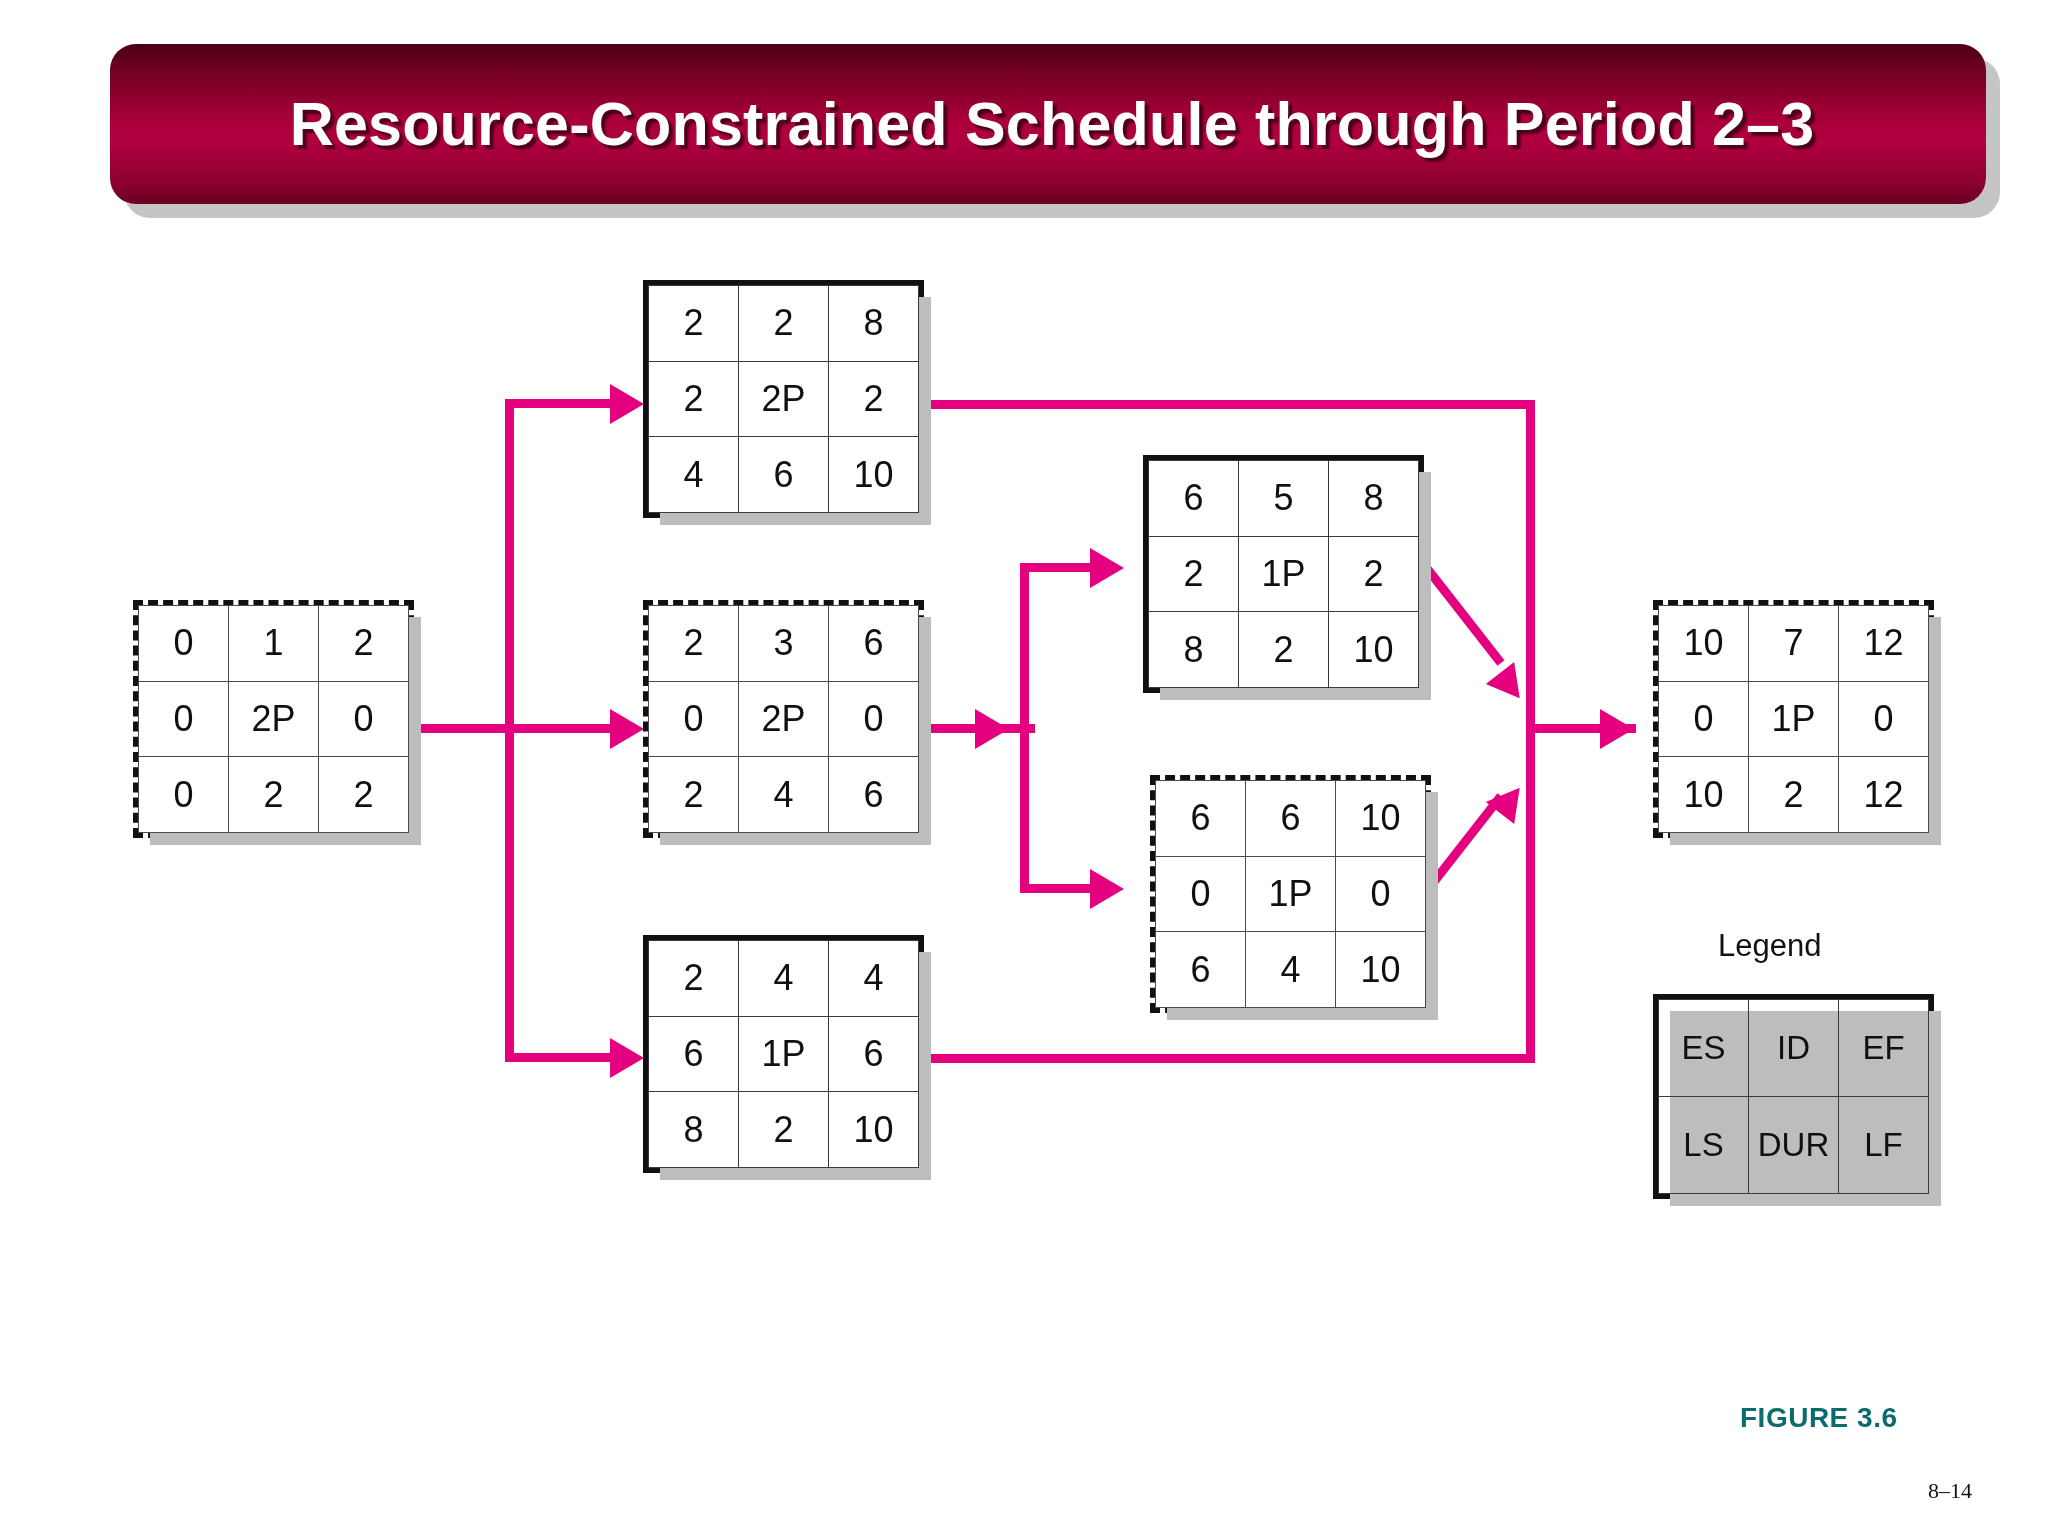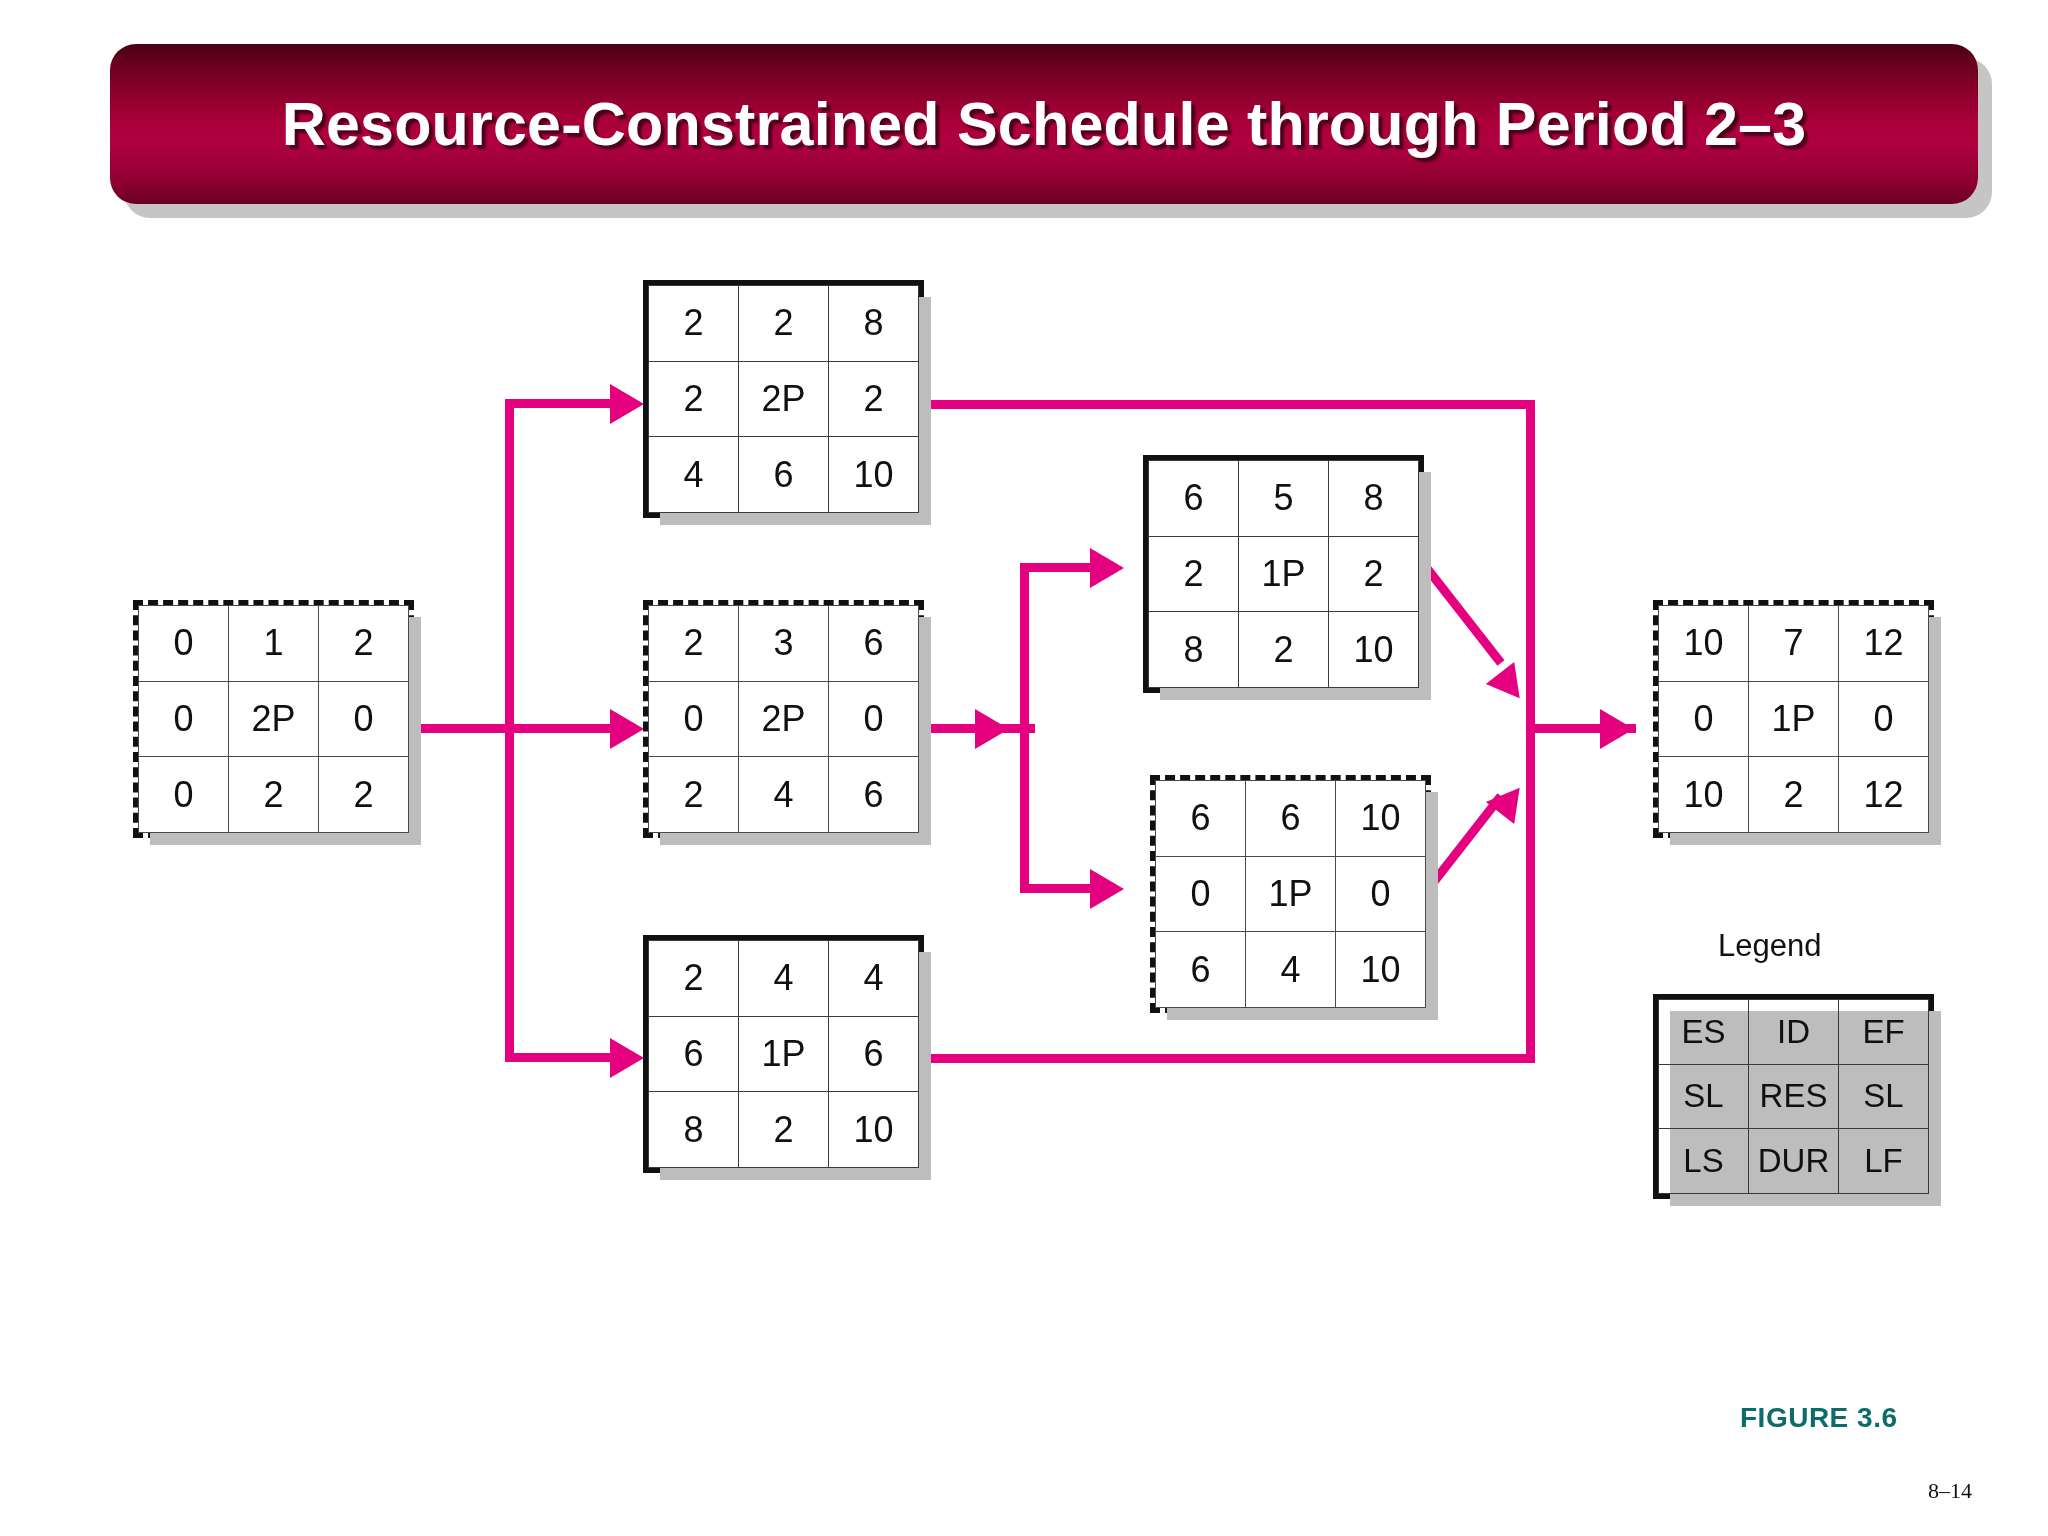"Resource-Constrained Schedule through" #title-bar { padding-left: none -> 8px }
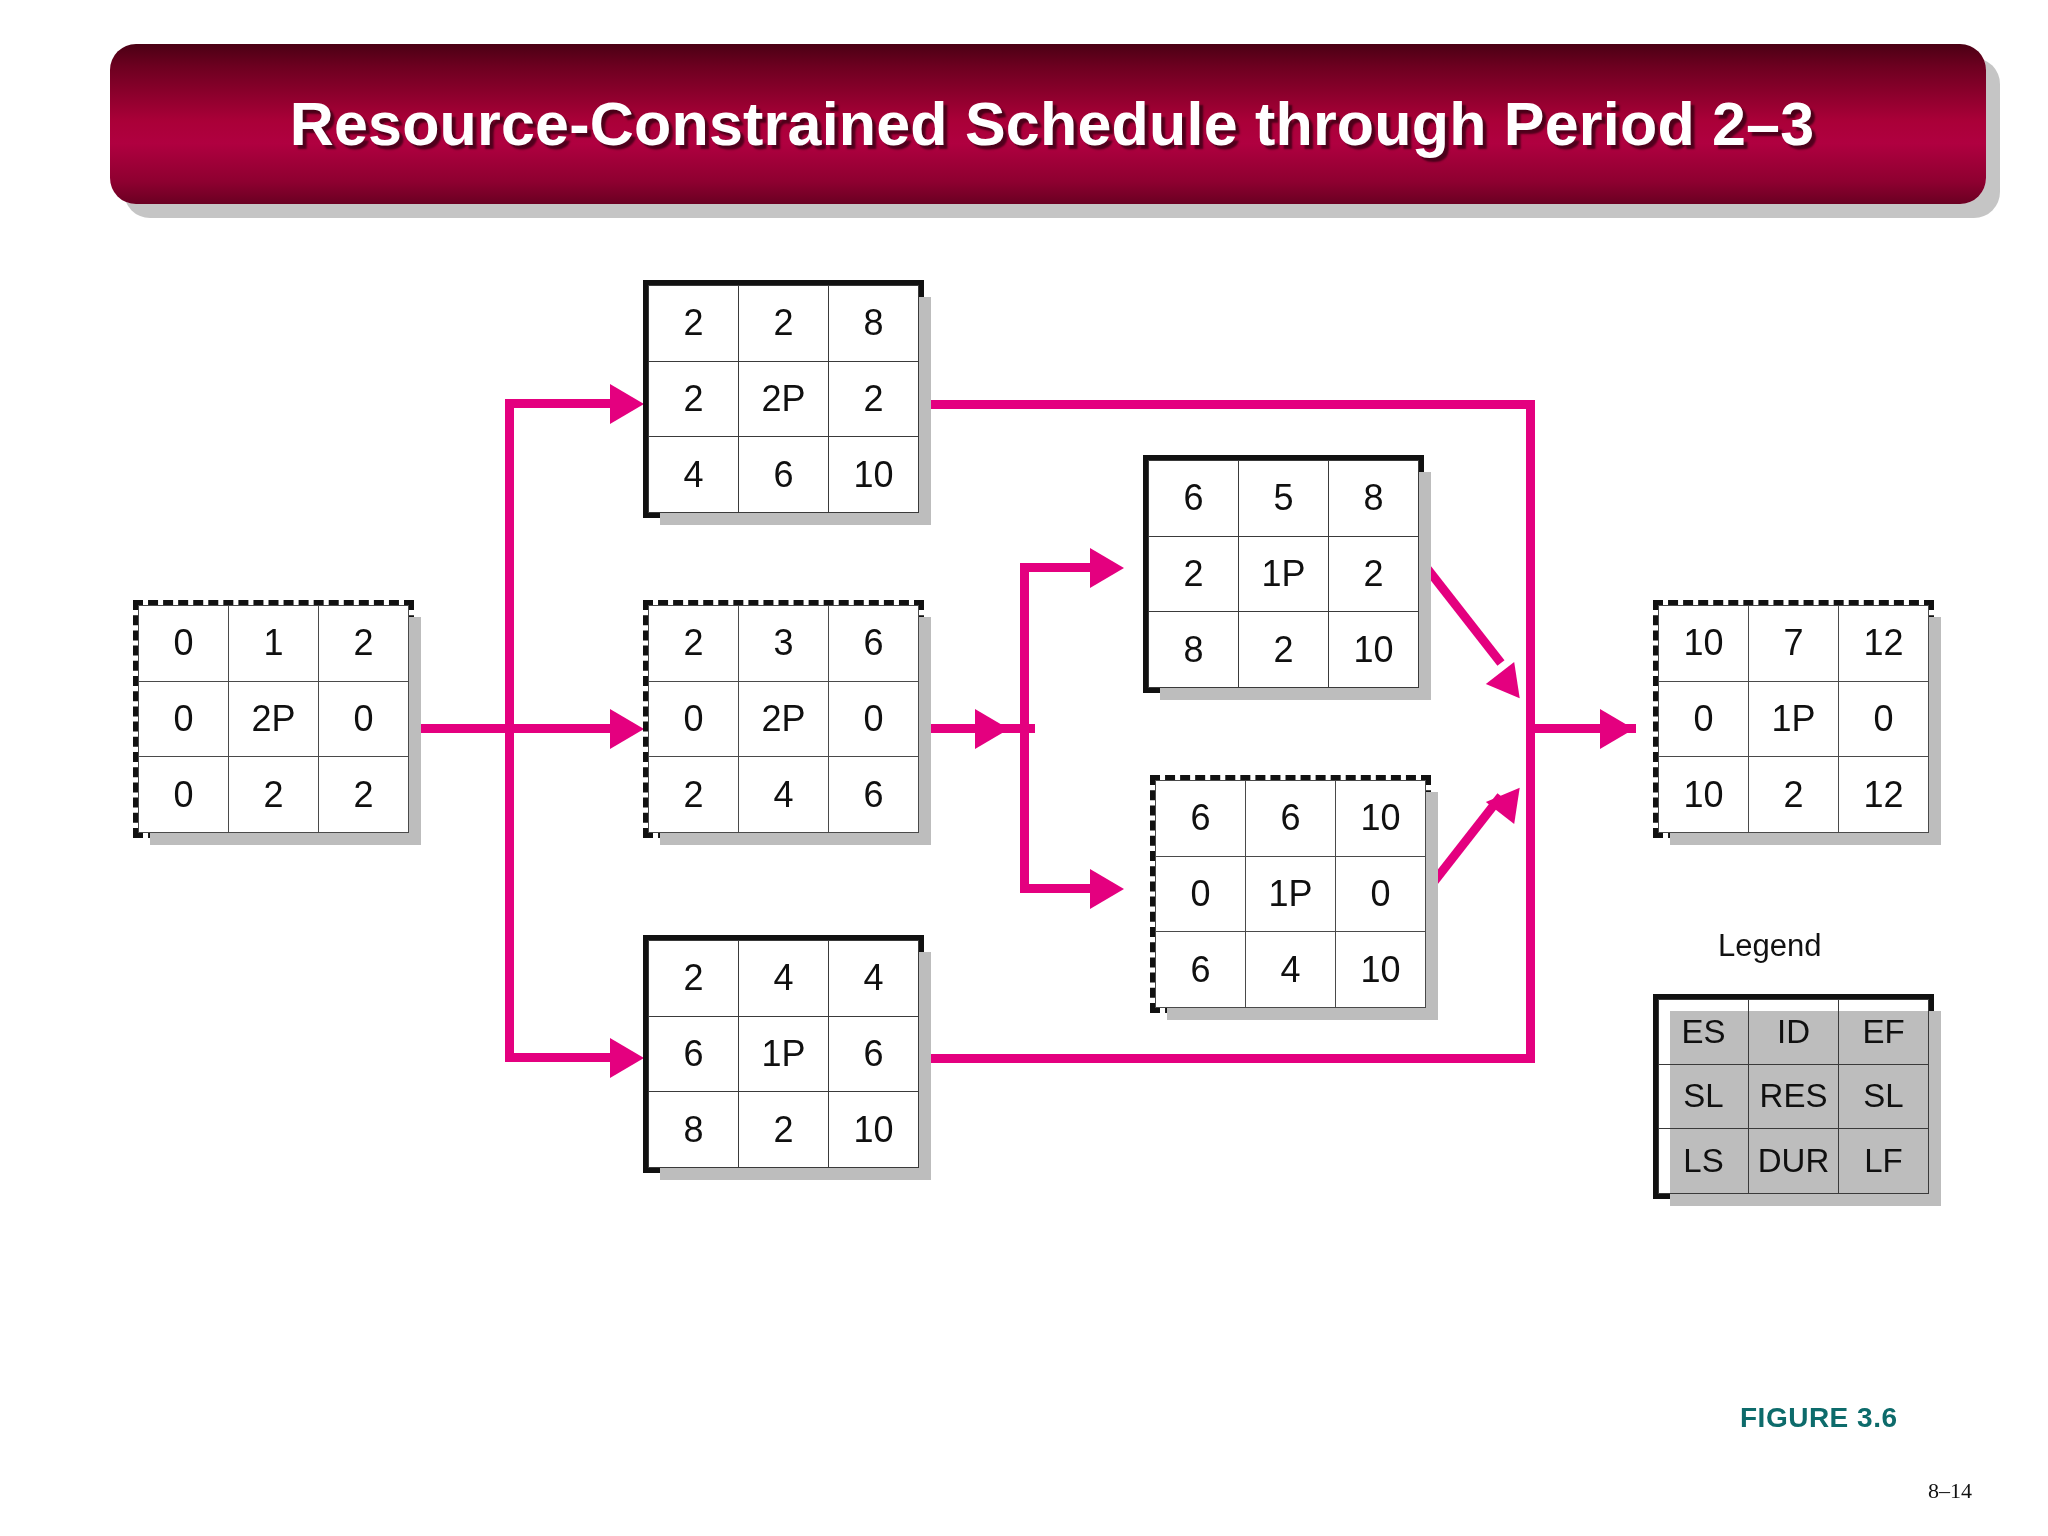"SL" tr { html: <tr> <td>SL</td> <td>RES</td> <td>SL</td> </tr> -> none }
